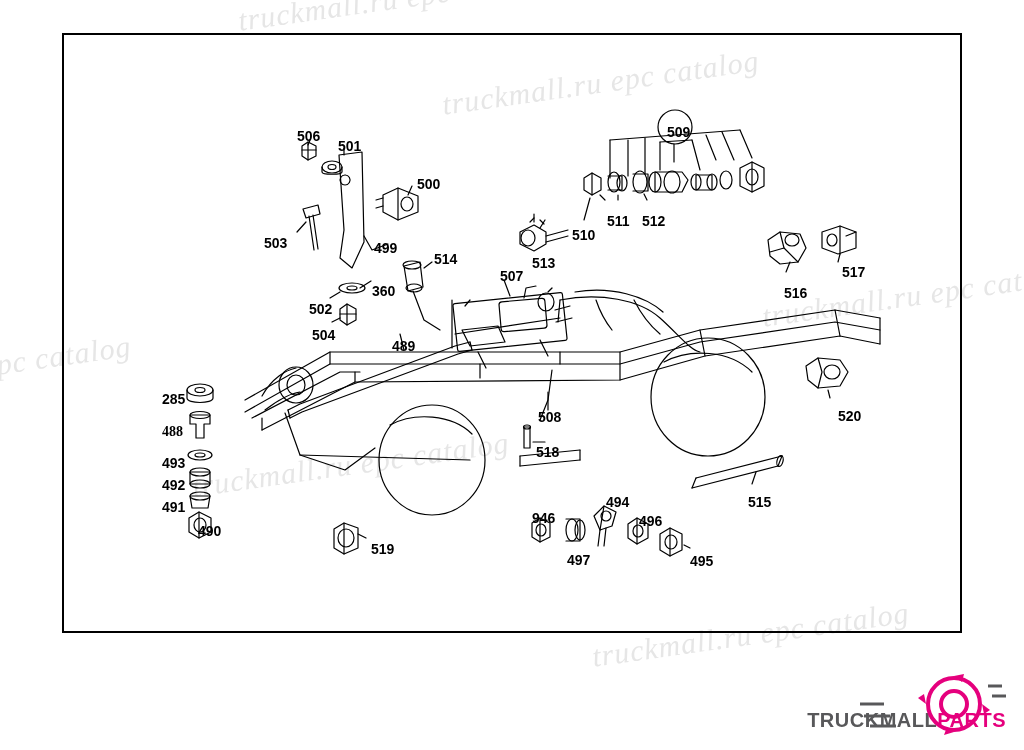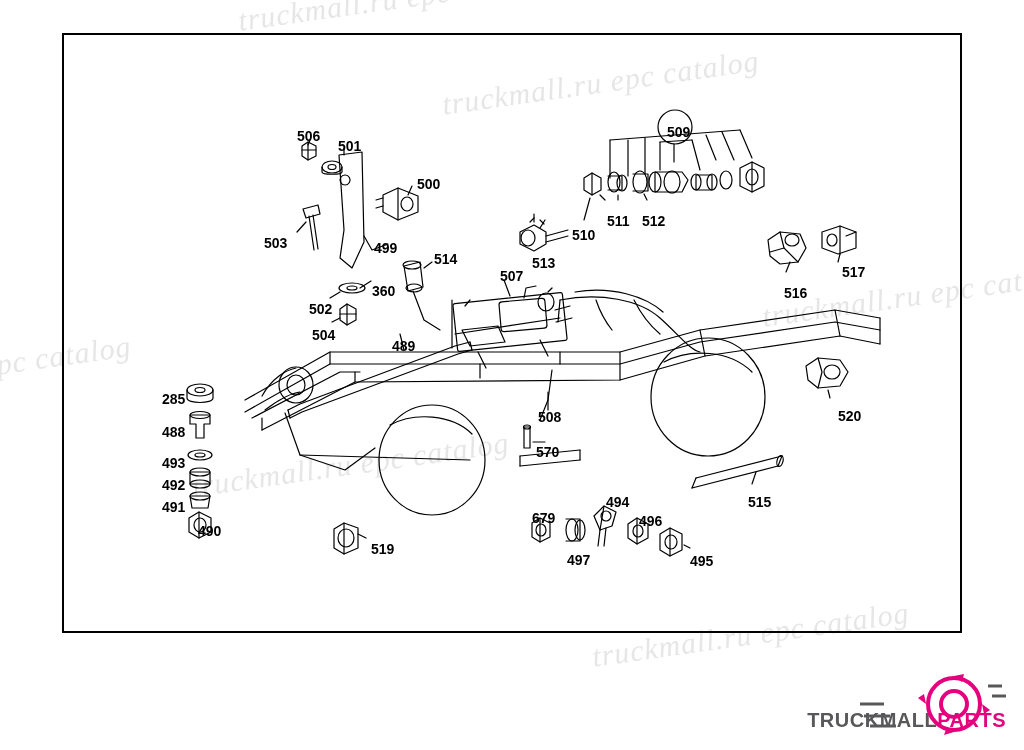"488" div.label { font-family: none -> Liberation Serif, serif }
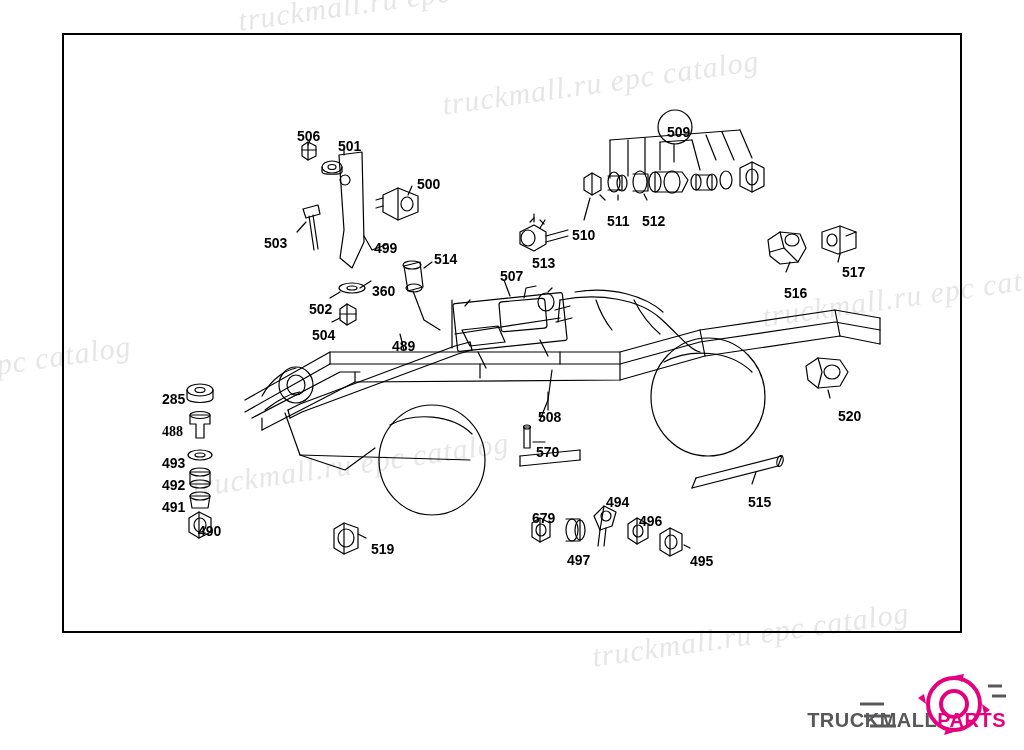"570" div.label { text: 570 -> 518 }
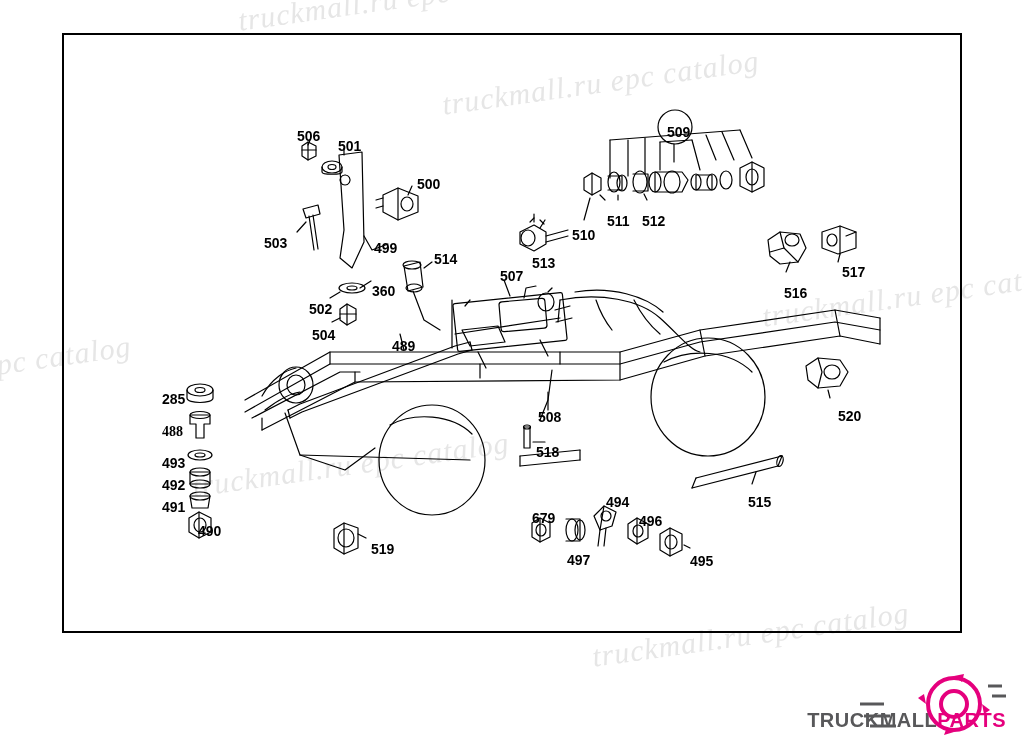"679" div.label { text: 679 -> 946 }
